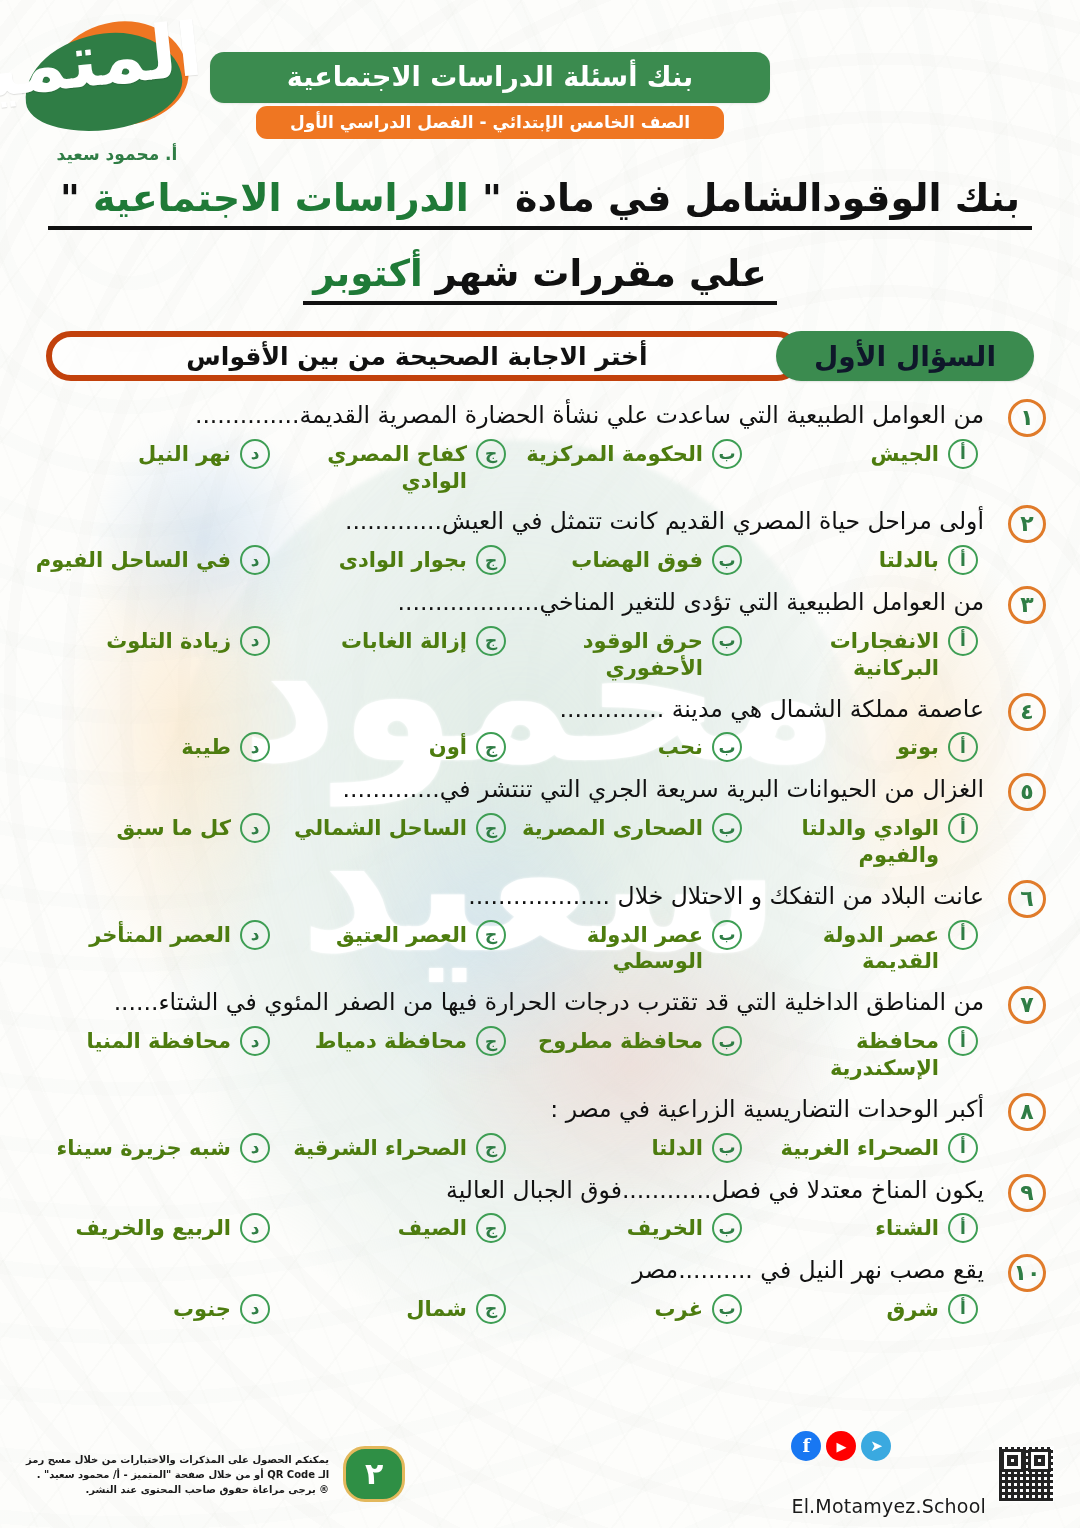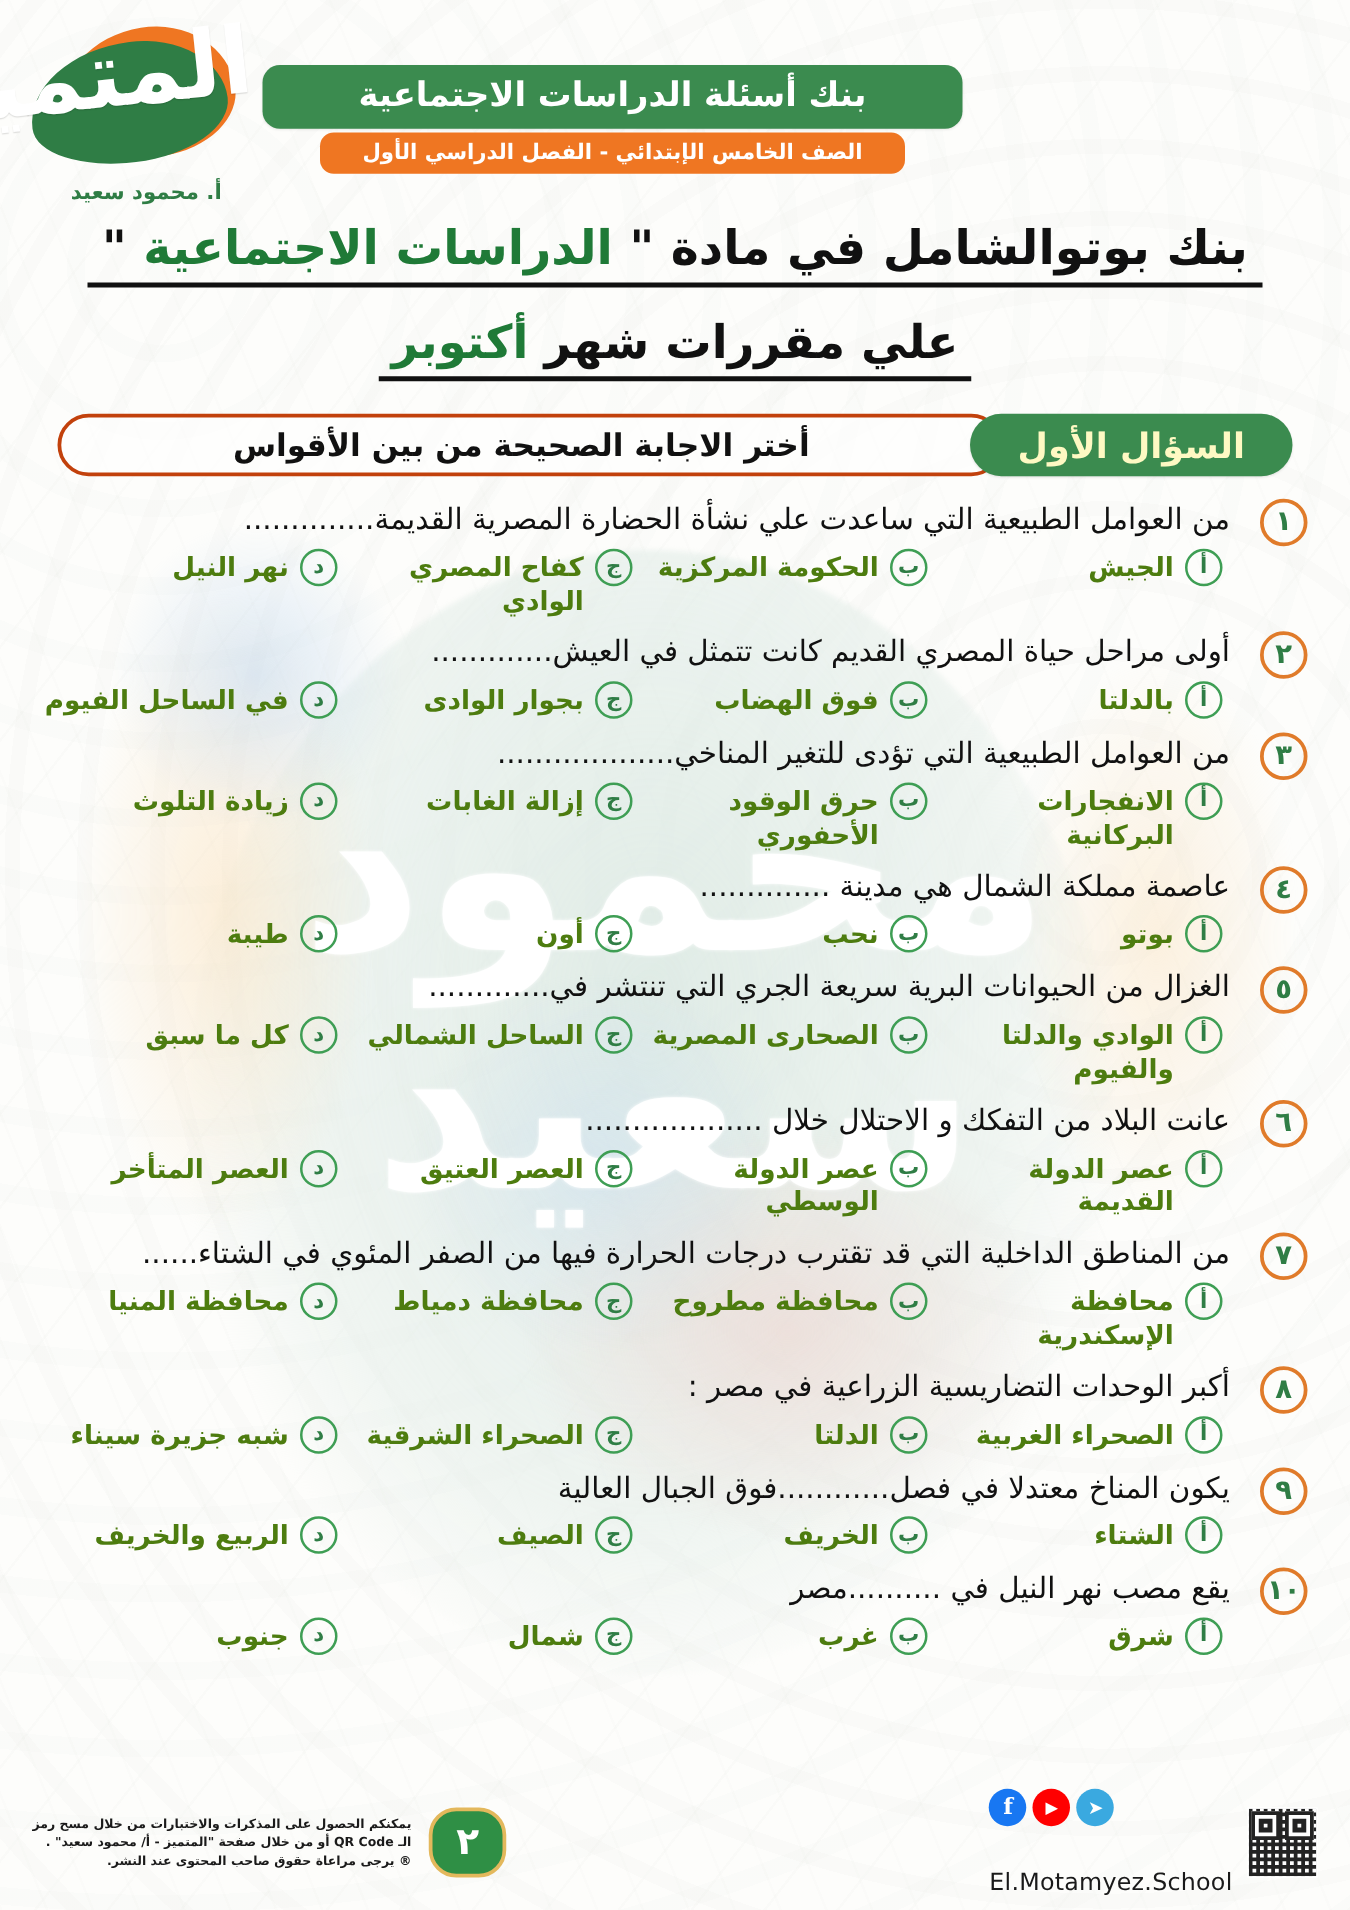"بنك بوتو" span { text: بوتو -> الوقود }
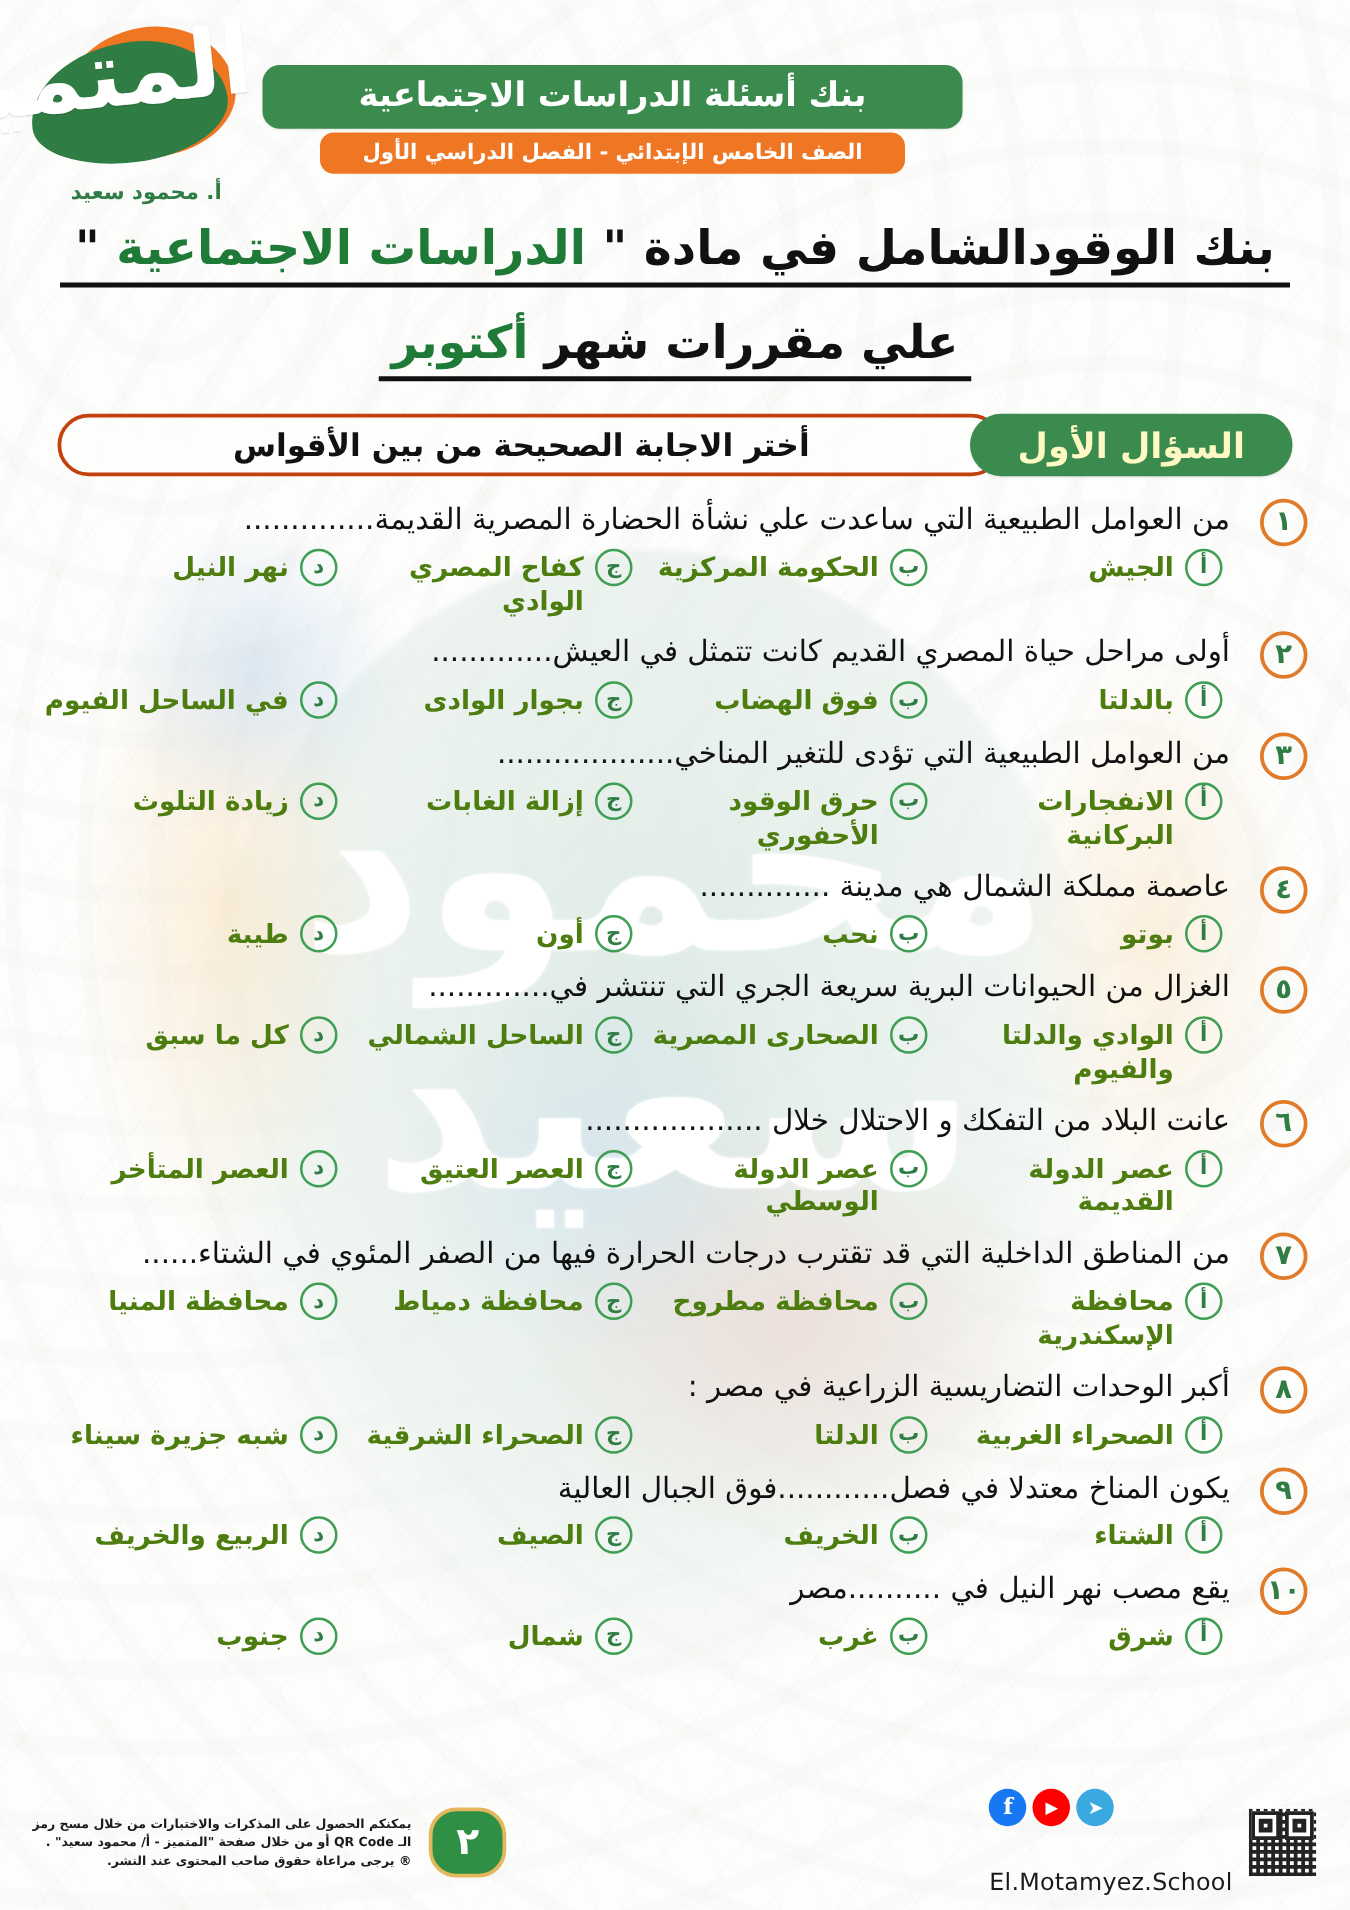"أختر الاجابة الصحيحة من بين" .q-banner-text { border: 3px solid #c2410c -> 6px solid #c2410c }
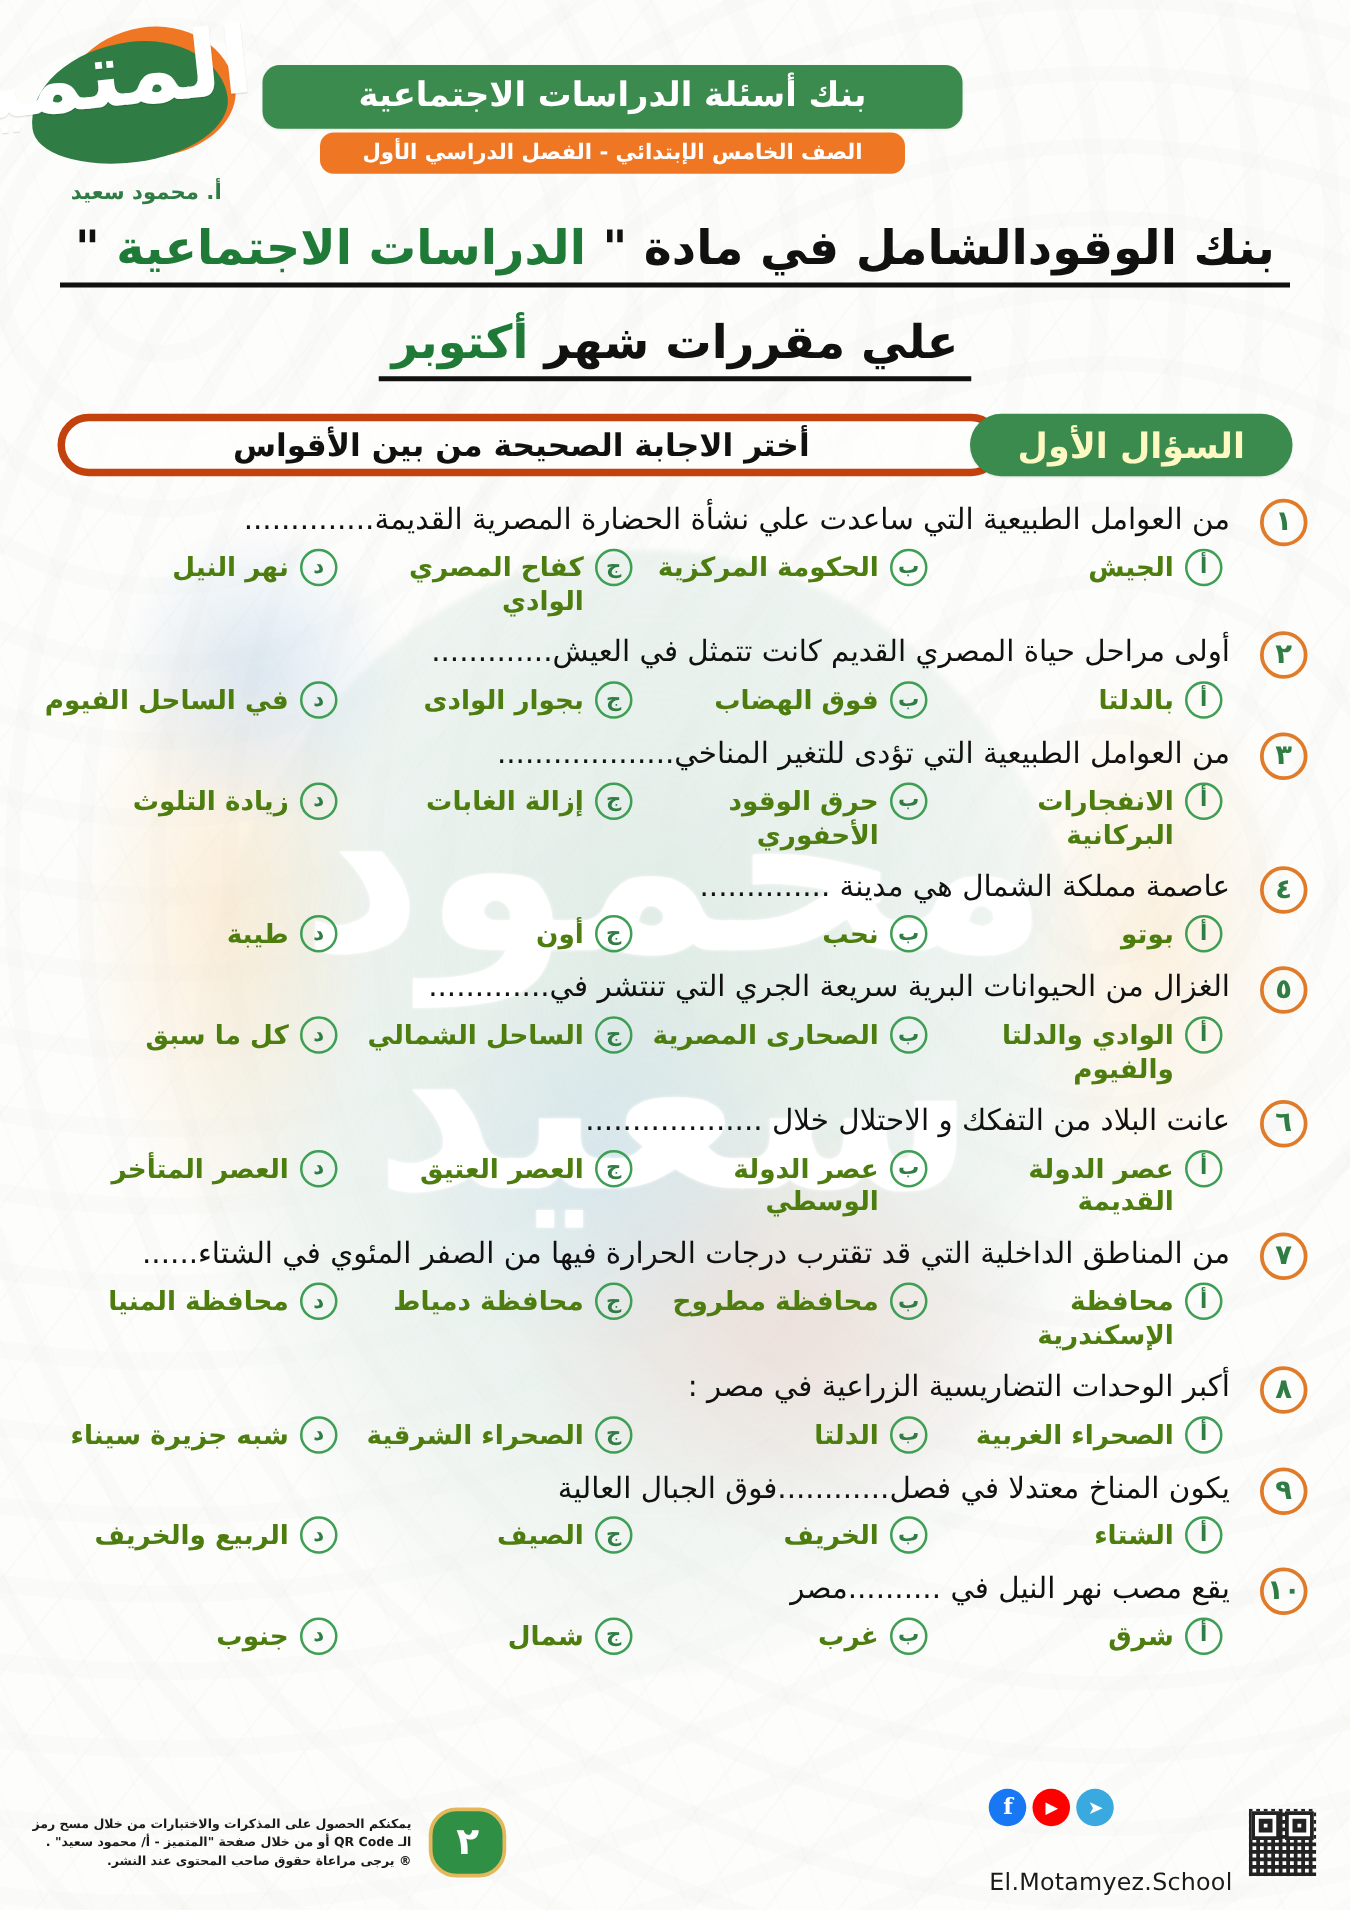"السؤال الأول" .q-banner-label { color: #fef9c3 -> #0f172a }
